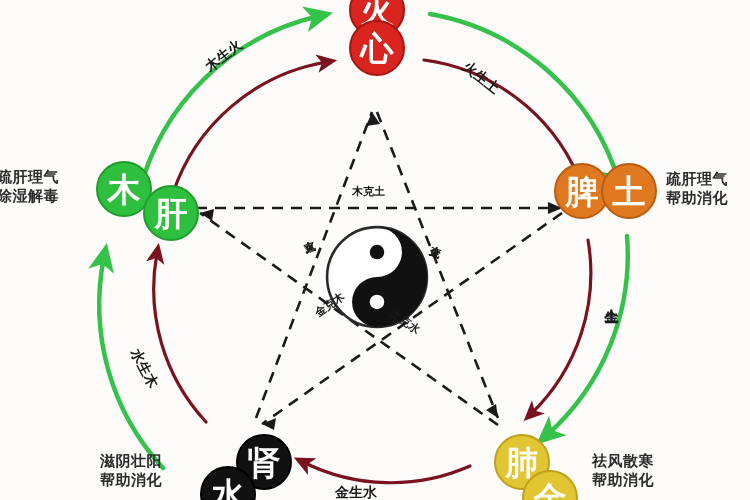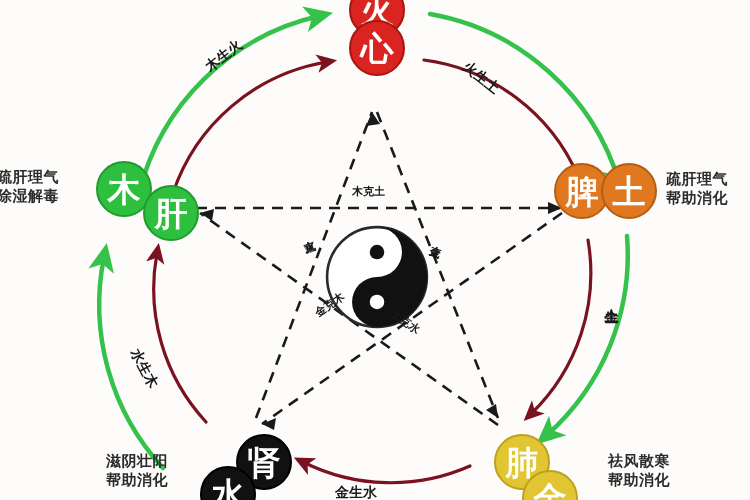"滋阴壮阳" div.sidetext { left: 106px -> 100px }
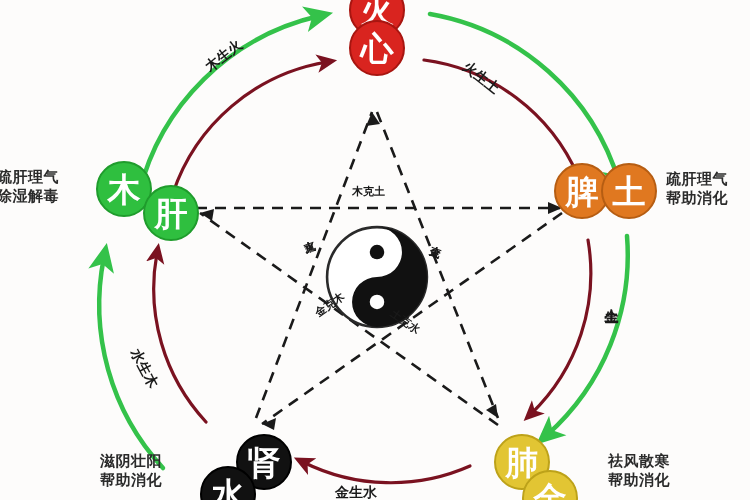"祛风散寒" div.sidetext { left: 608px -> 592px }
